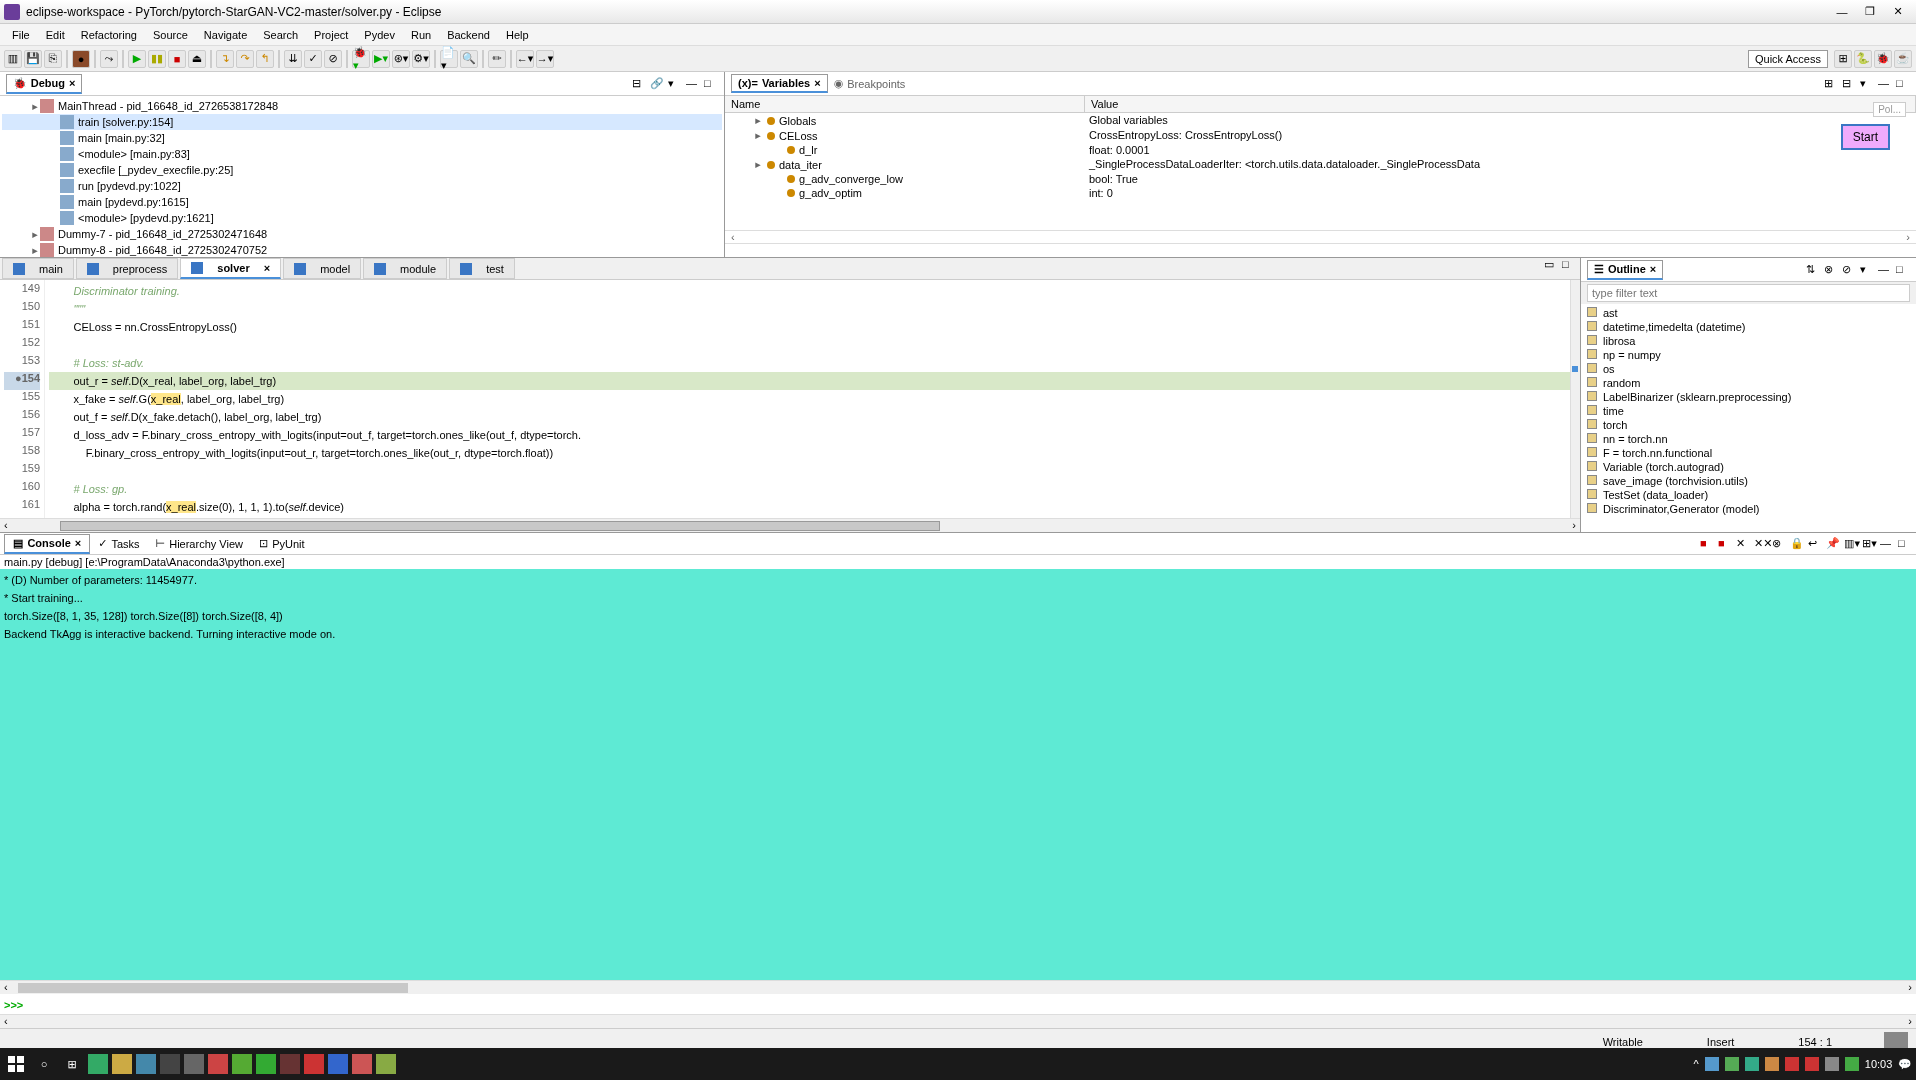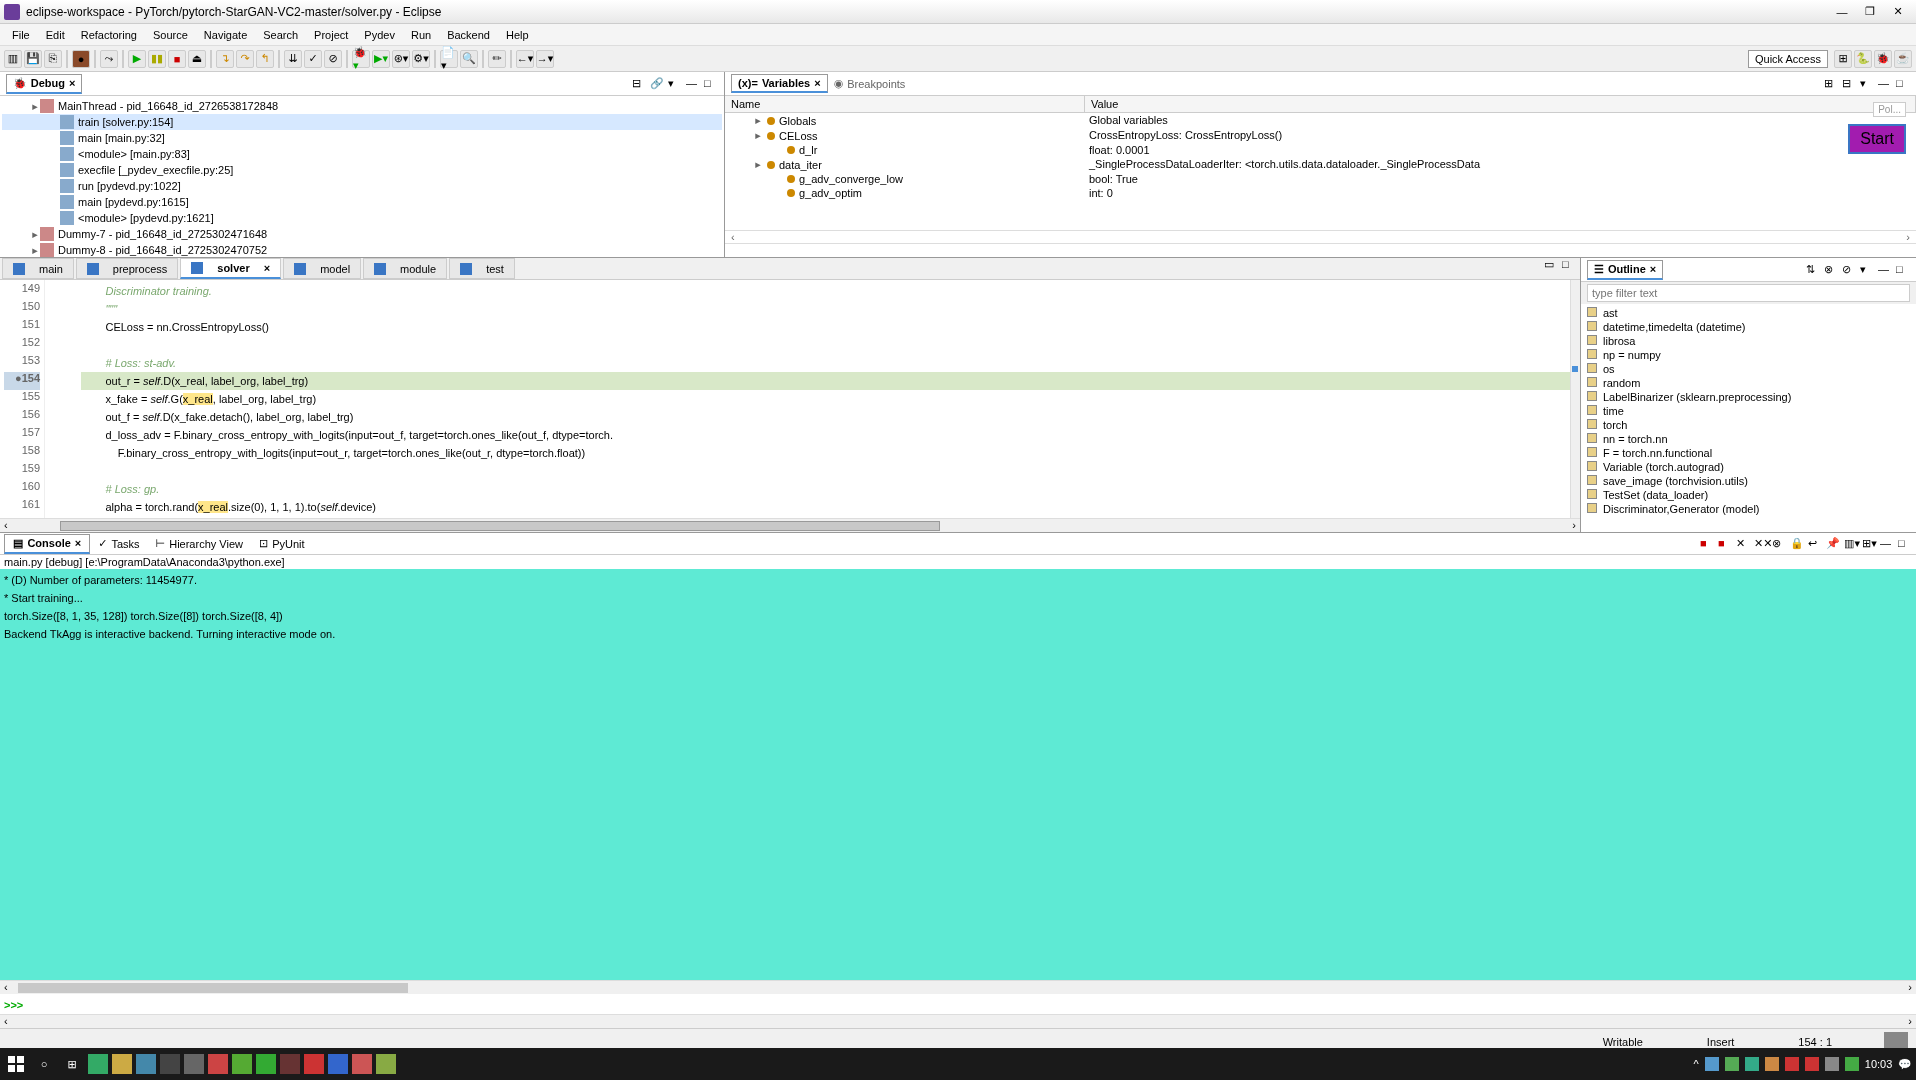"Start" .startbtn { background: #a21caf -> #f0abfc; font-size: 16px -> 12px; right: 10px -> 26px }
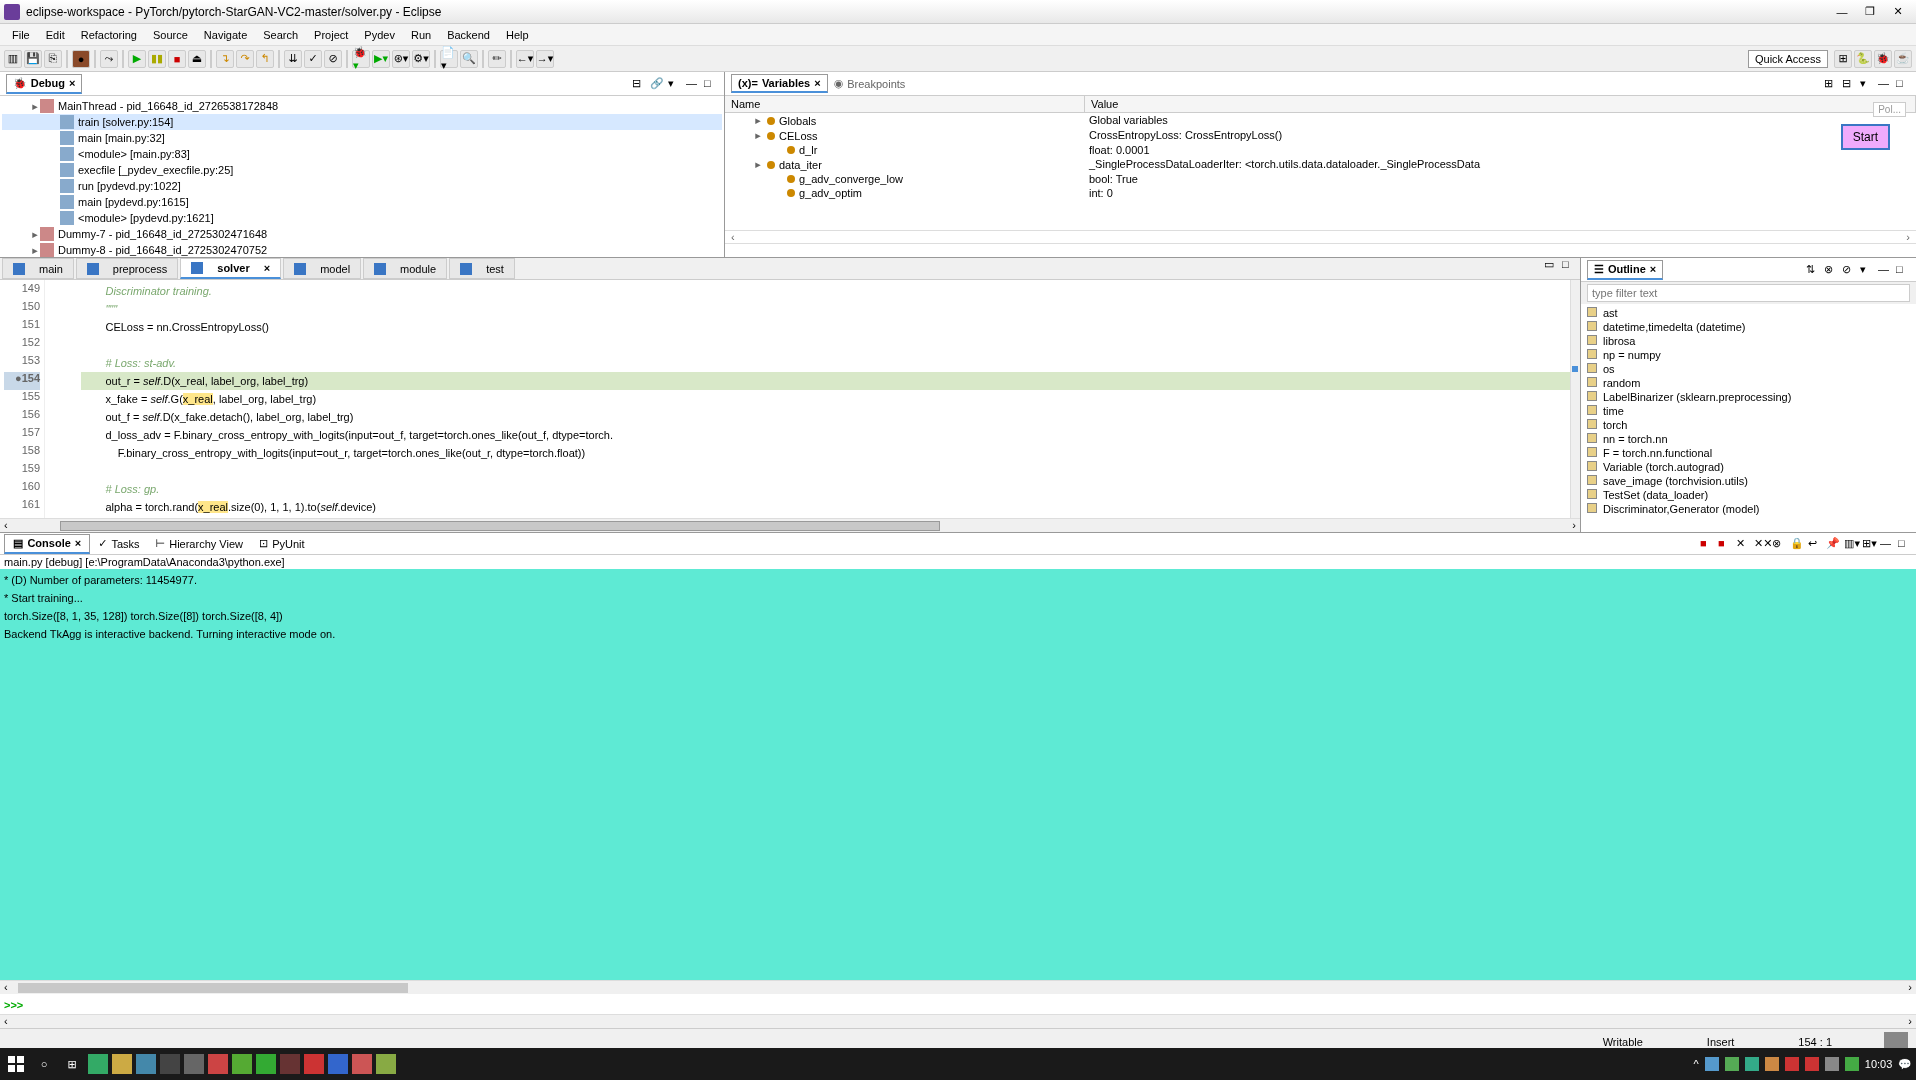"149" .editor-body { gap: 32px -> none }
